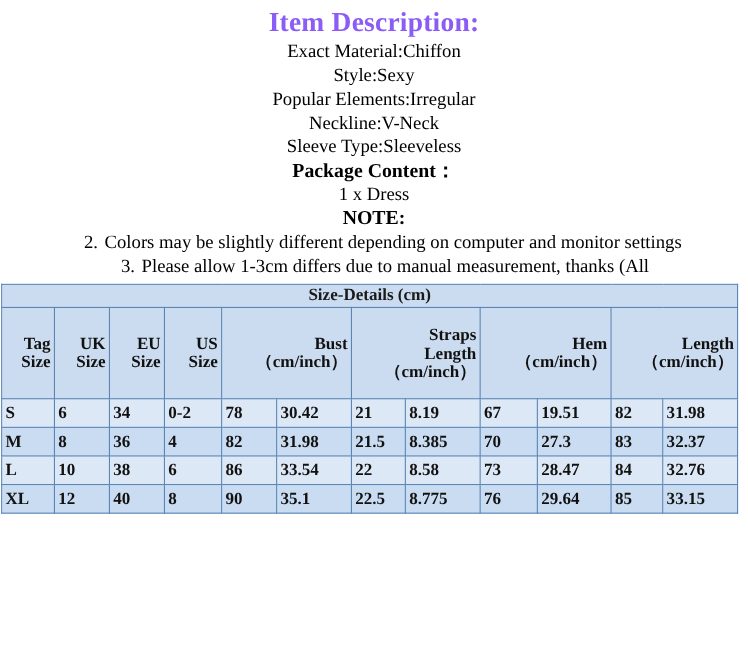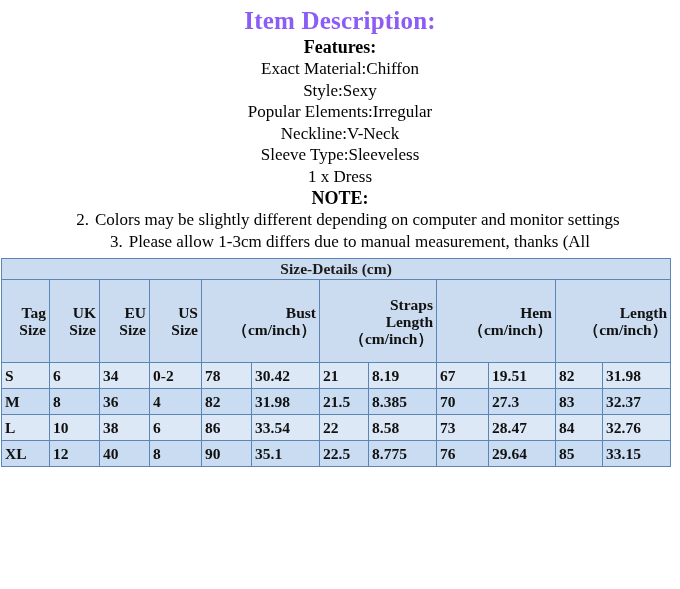"Features:" div.section-head { html: <div>Features:</div> -> none }
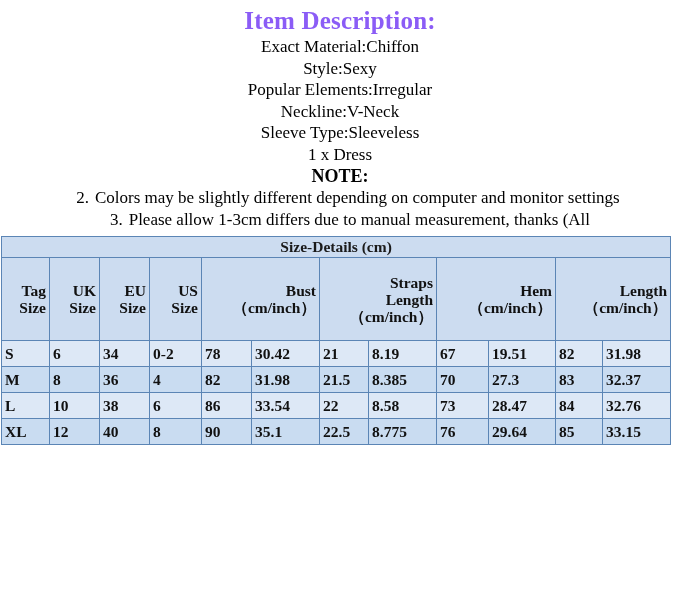"Package Content：" div.section-head { html: none -> <div>Package Content：</div> }
